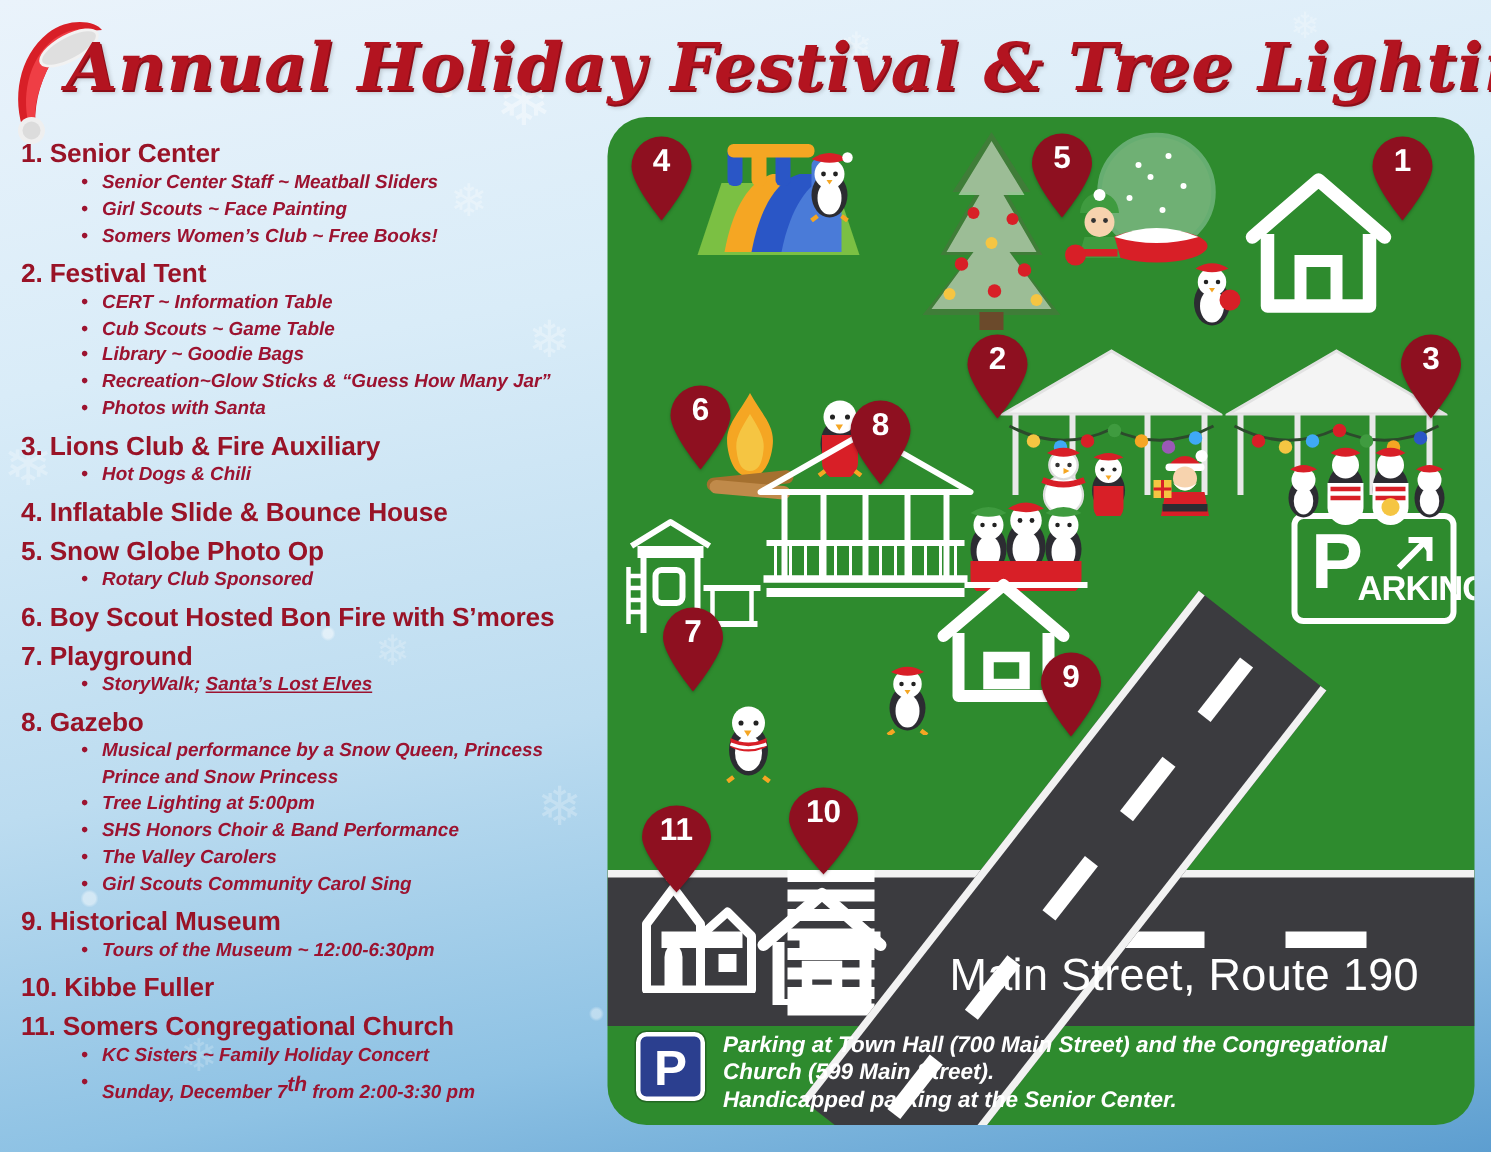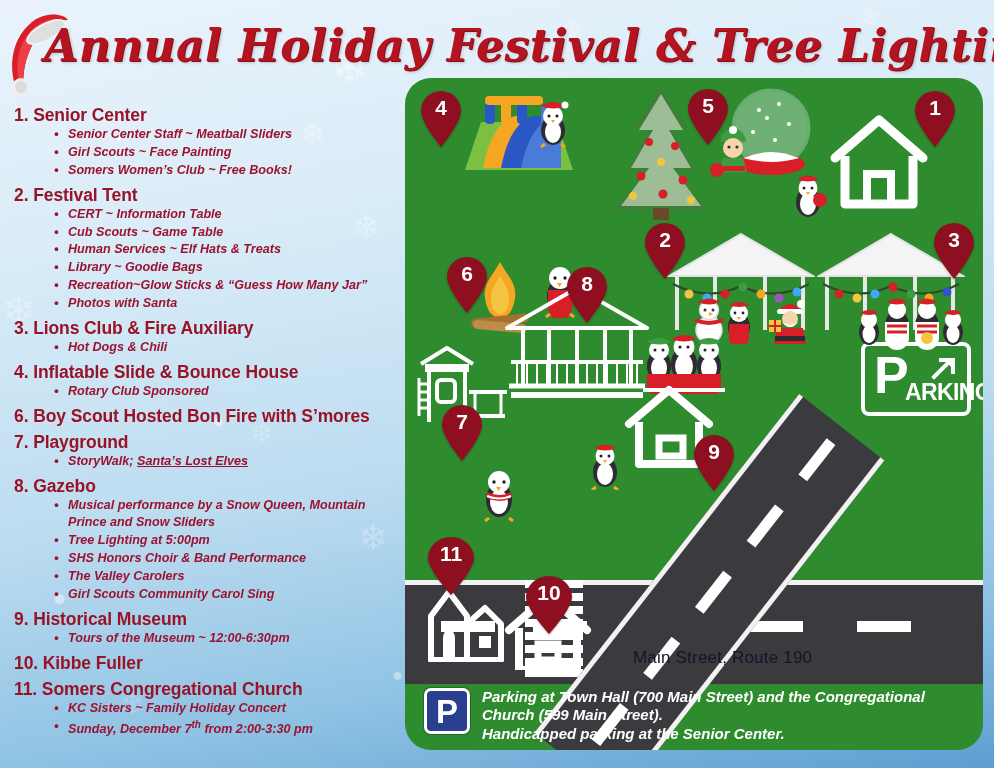"1. Senior Center" .item-head:first-child { margin-top: 13px -> 0 }
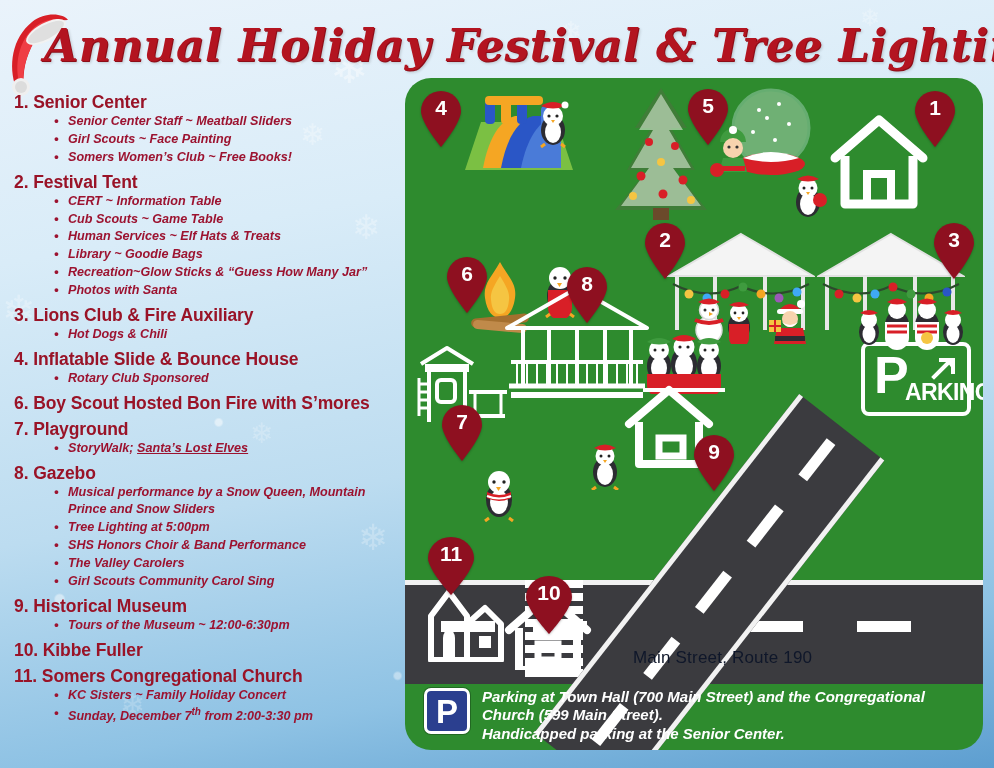"Human Services ~ Elf Hats" li { html: <li>Human Services ~ Elf Hats &amp; Treats</li> -> none }
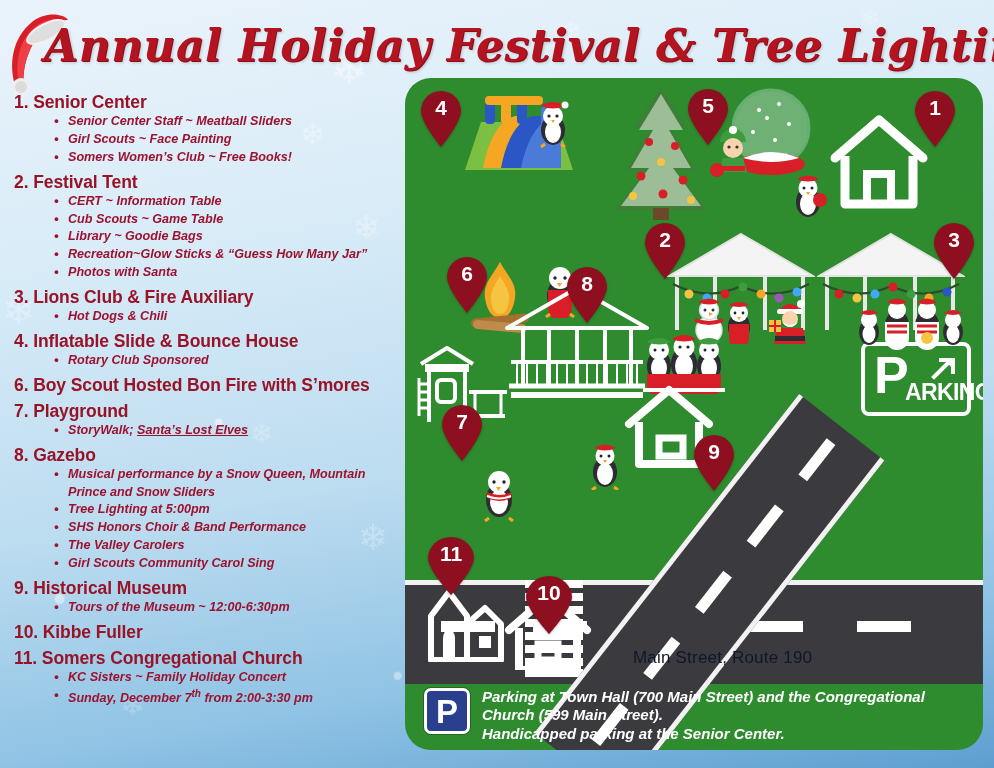"5. Snow Globe Photo Op" div.item-head { html: none -> <div>5. Snow Globe Photo Op</div> }
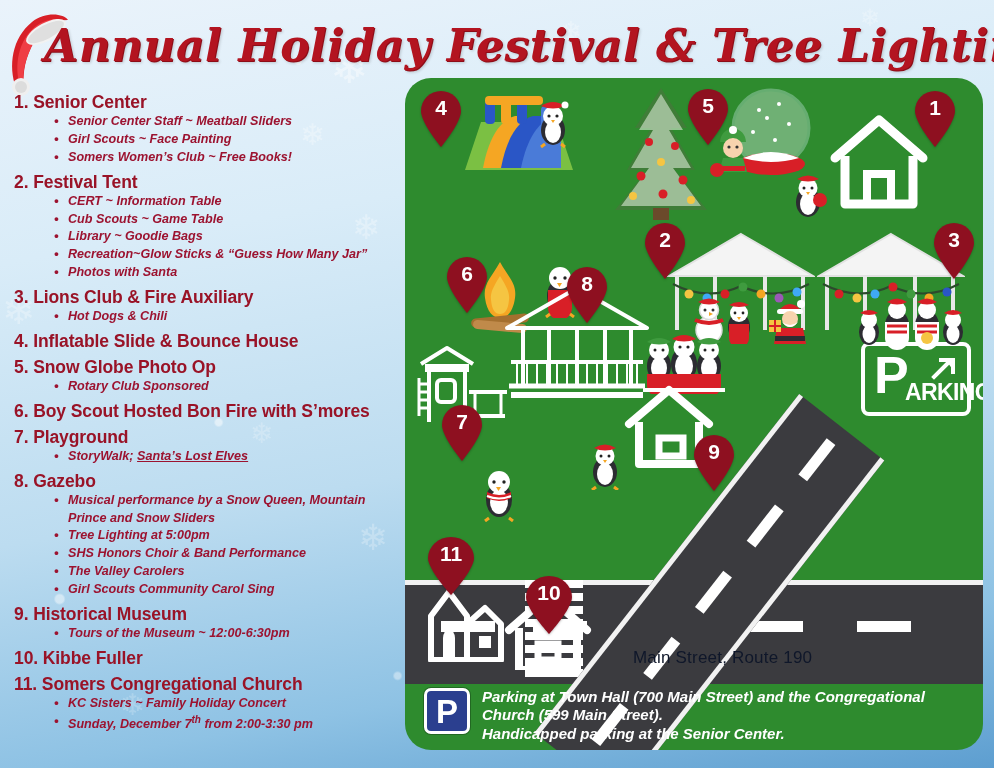"Musical performance by a Snow" li { text: Mountain Prince and Snow Sliders -> Princess Prince and Snow Princess }
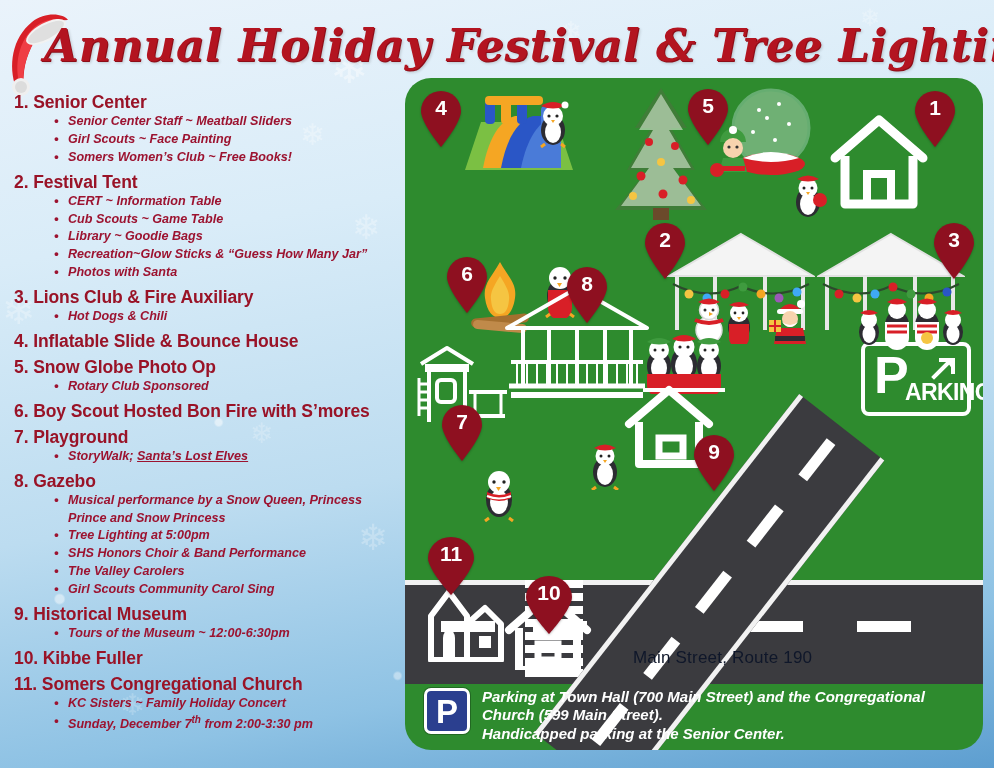"10" div.pin { top: 497px -> 446px }
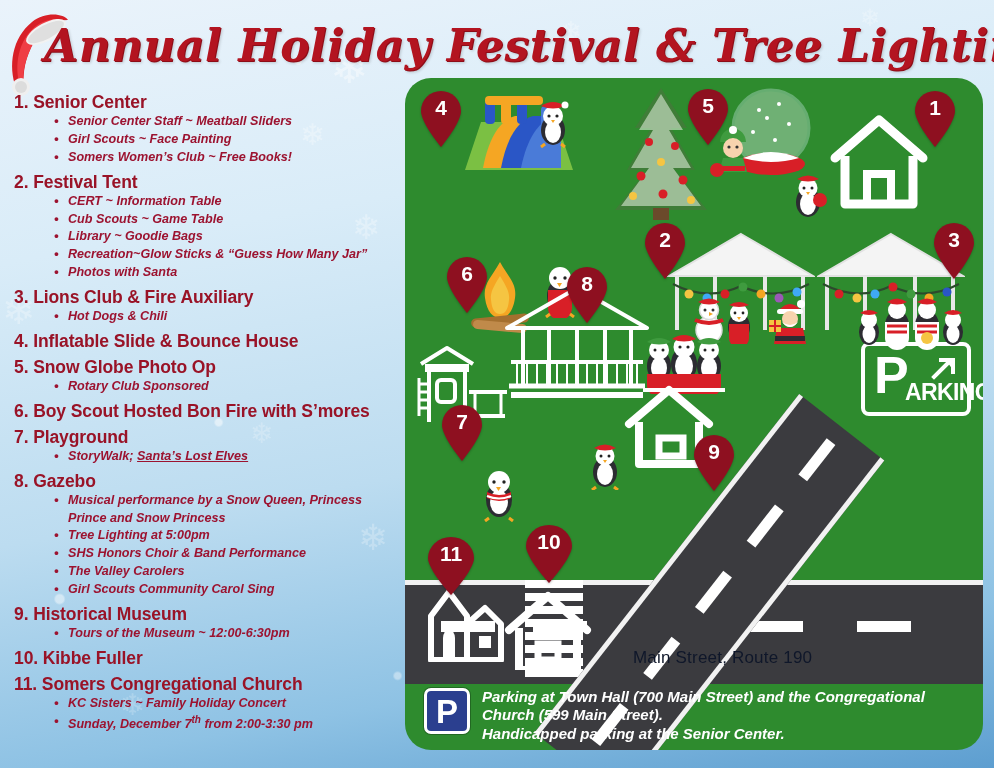"Main Street, Route 190" .main-label { color: #0f172a -> #ffffff; font-size: 17px -> 30px }
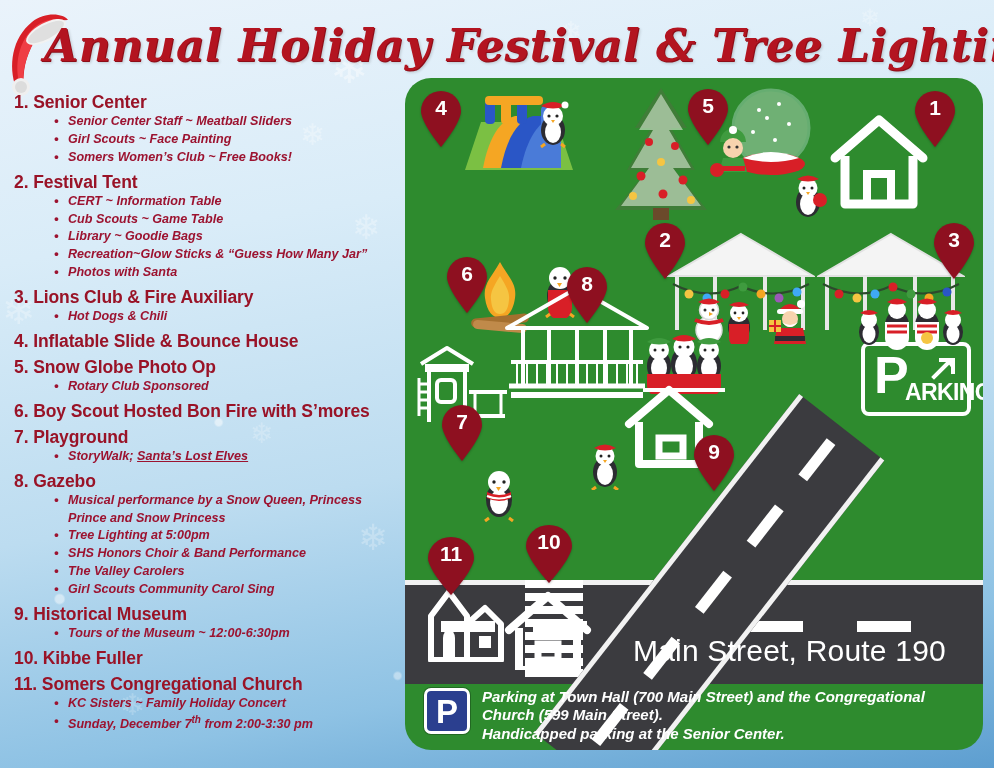"th" .sub-list li sup { font-size: 10px -> 14px }
